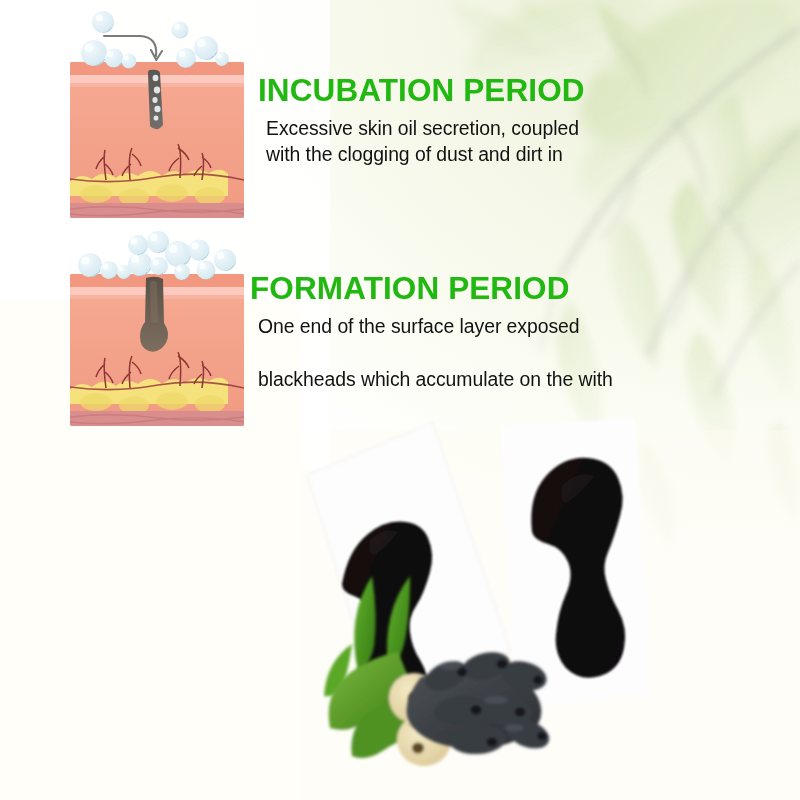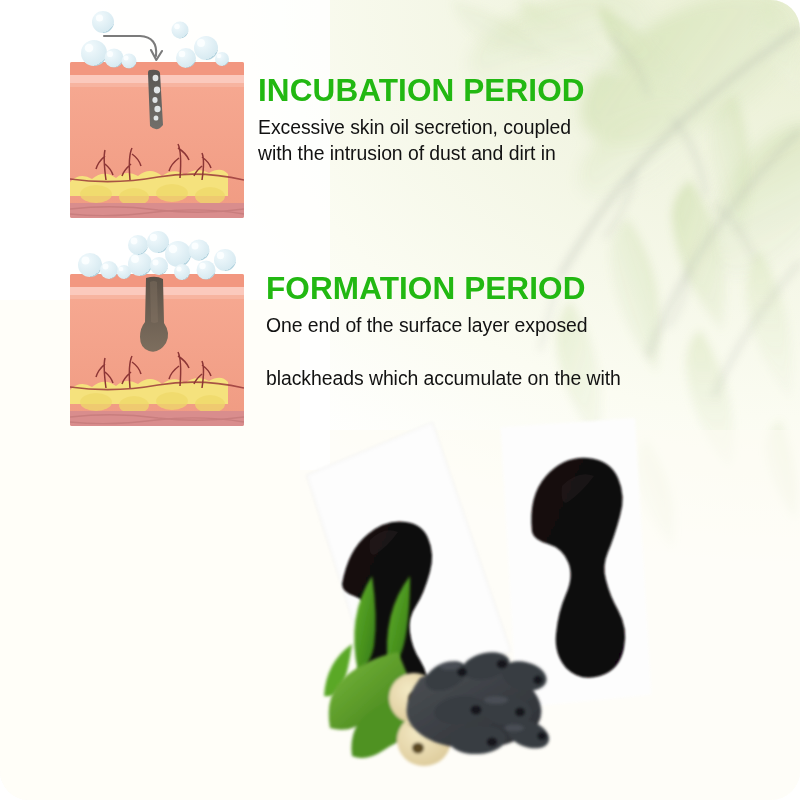"INCUBATION PERIOD" #page { border-radius: 29px -> none }
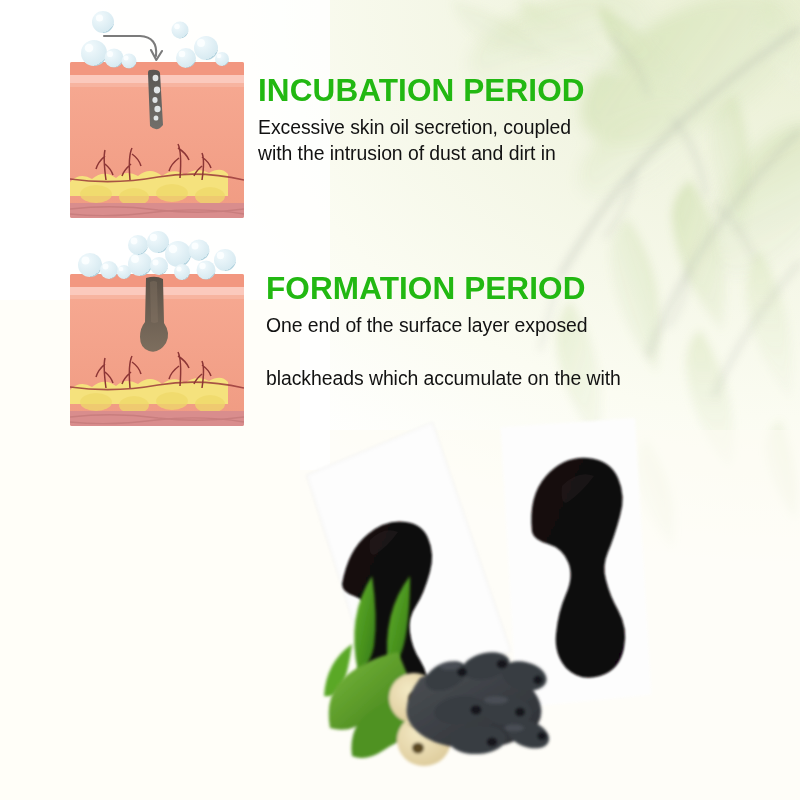"Excessive skin oil secretion, coupled" .body-text { margin: 0 -> 8px }
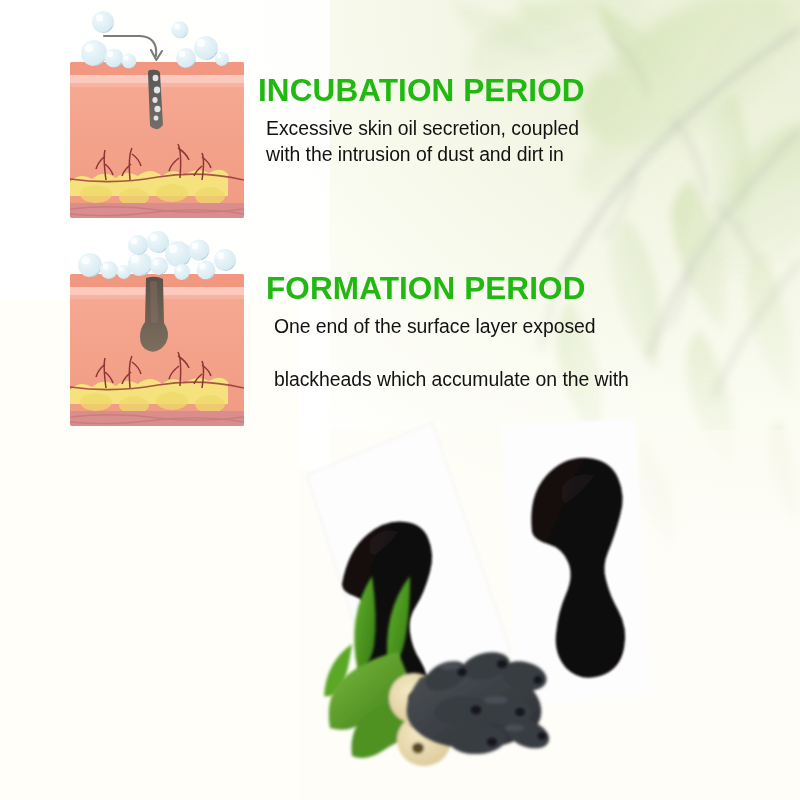"with the intrusion of dust" span { text: intrusion -> clogging }
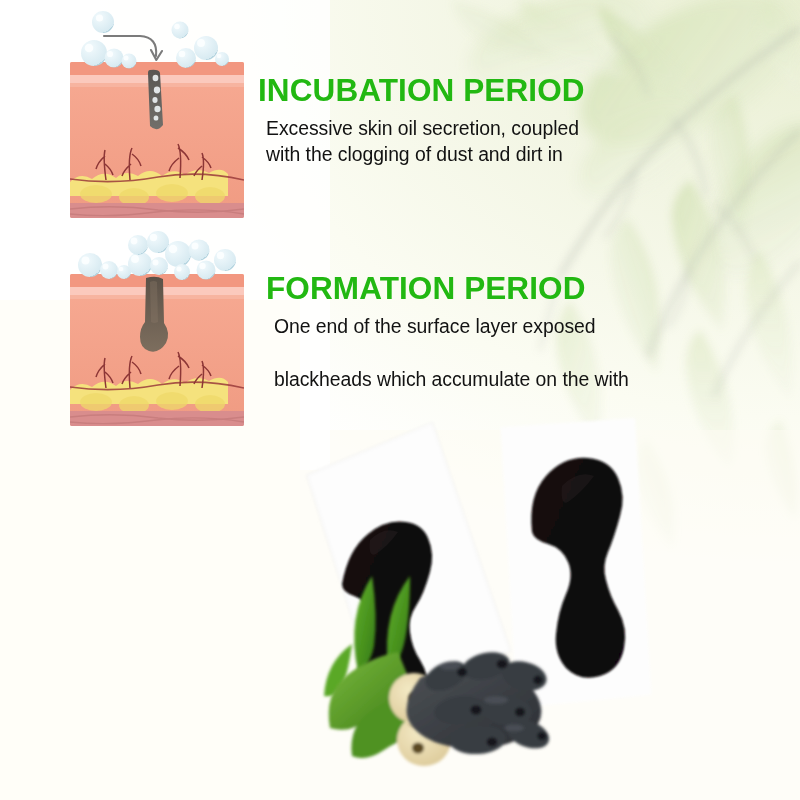"FORMATION PERIOD" #text-block-2 { left: 266px -> 250px }
